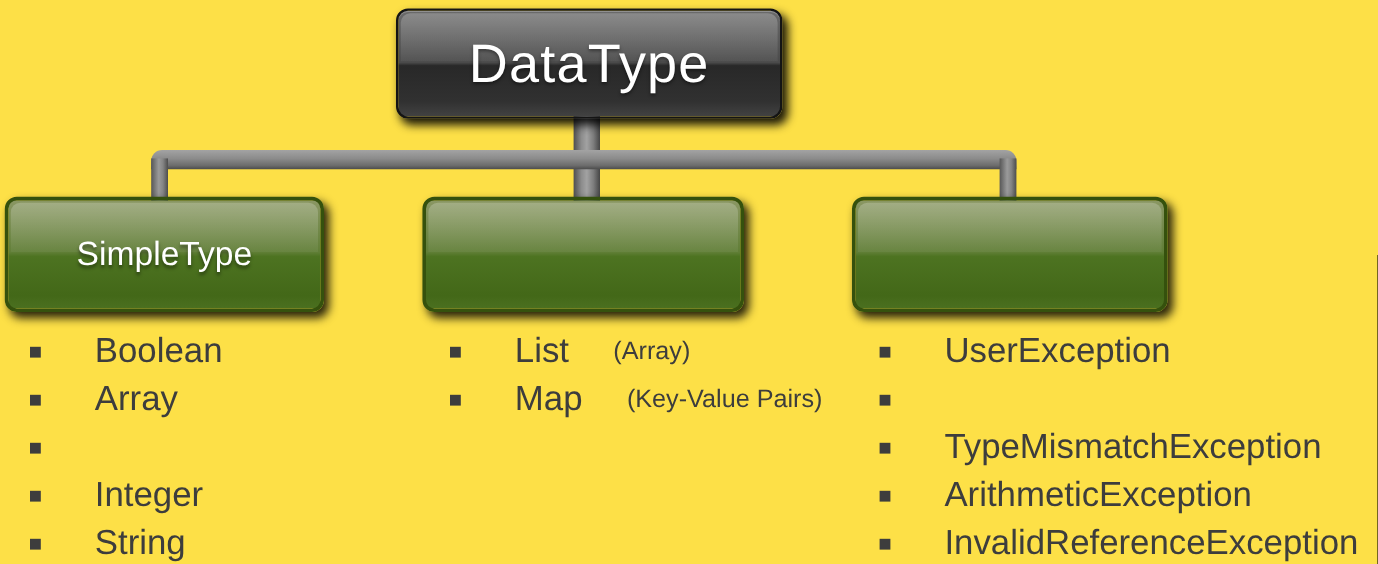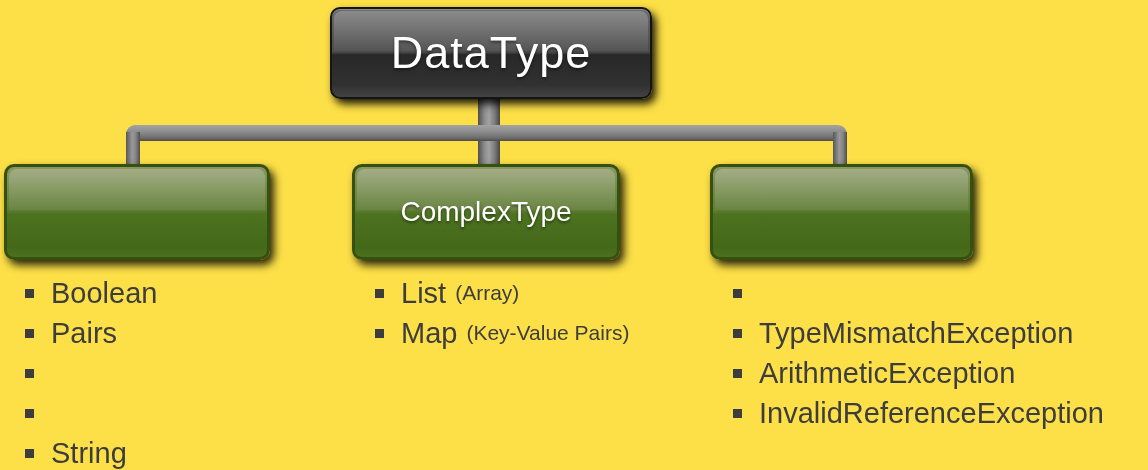"SimpleType" span.node-label { html: none -> <span>SimpleType</span> }
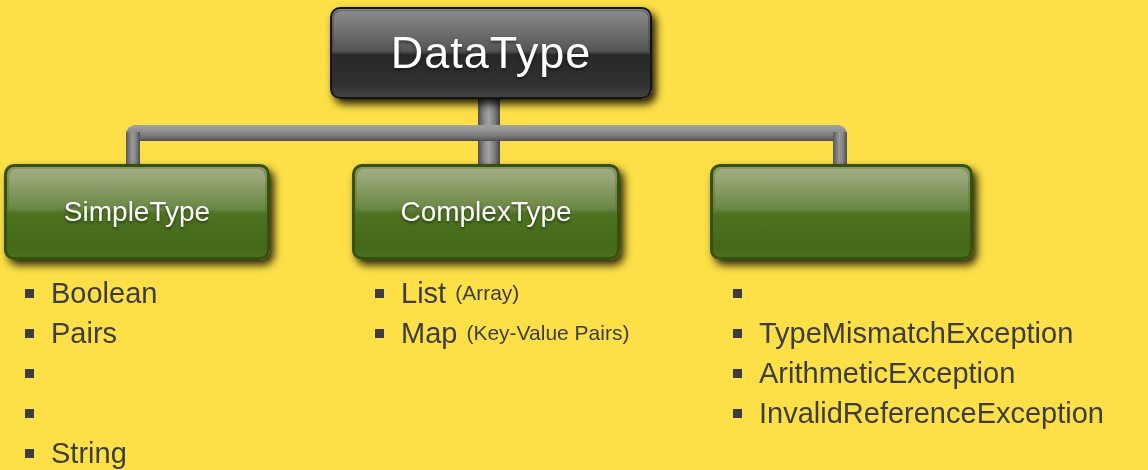"ComplexType" span.node-label { html: <span>ComplexType</span> -> none }
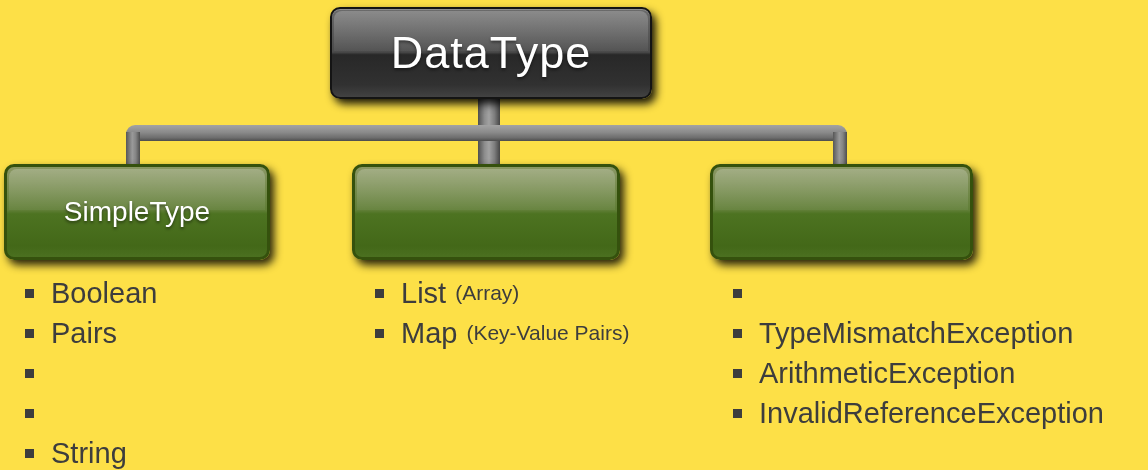"Boolean" .list-item { gap: none -> 28px }
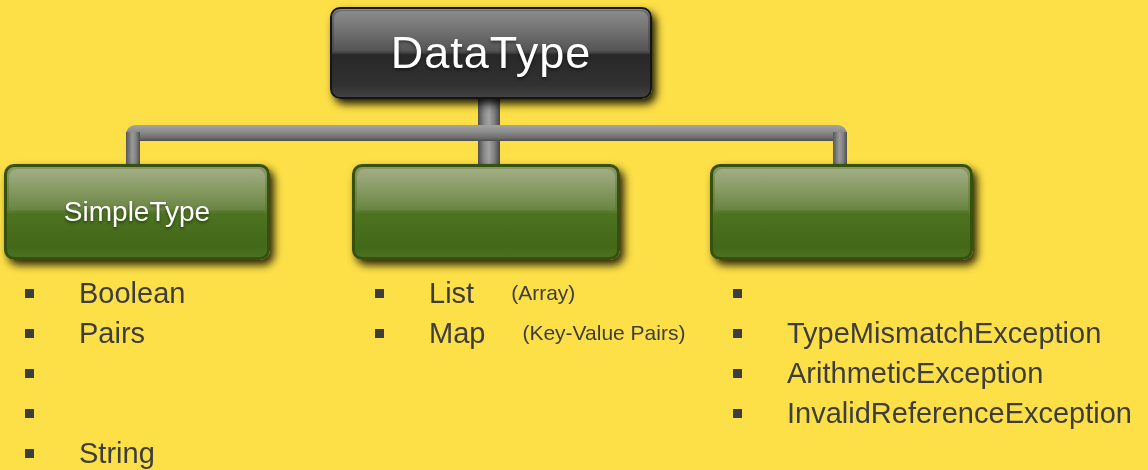"UserException" div.list-item { html: none -> <div> <span></span> <span>UserException</span> </div> }
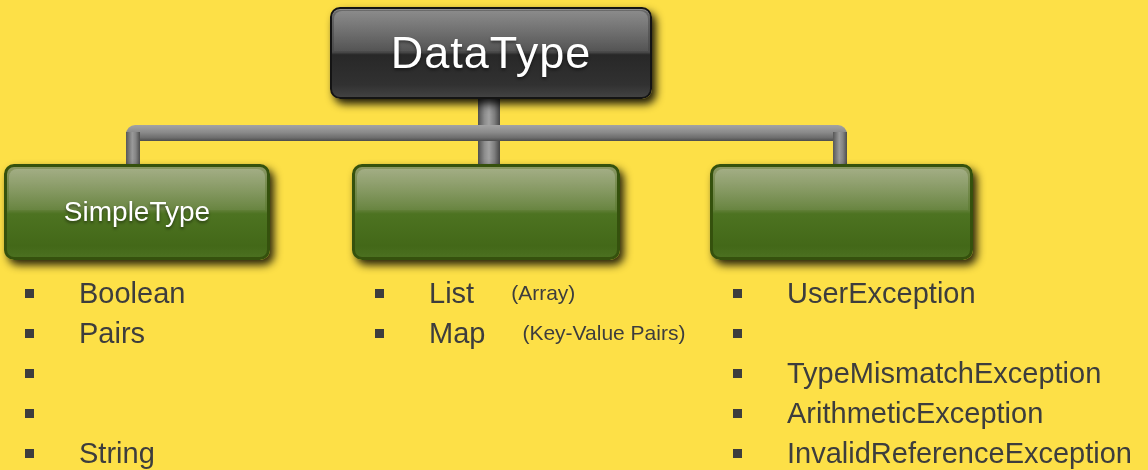"Pairs" span { text: Pairs -> Array }
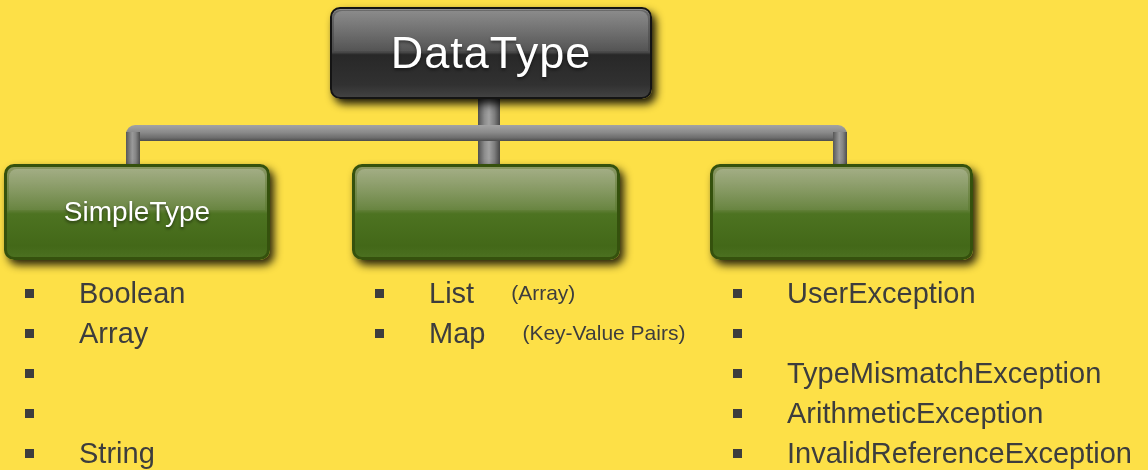"Integer" span { html: none -> <span>Integer</span> }
